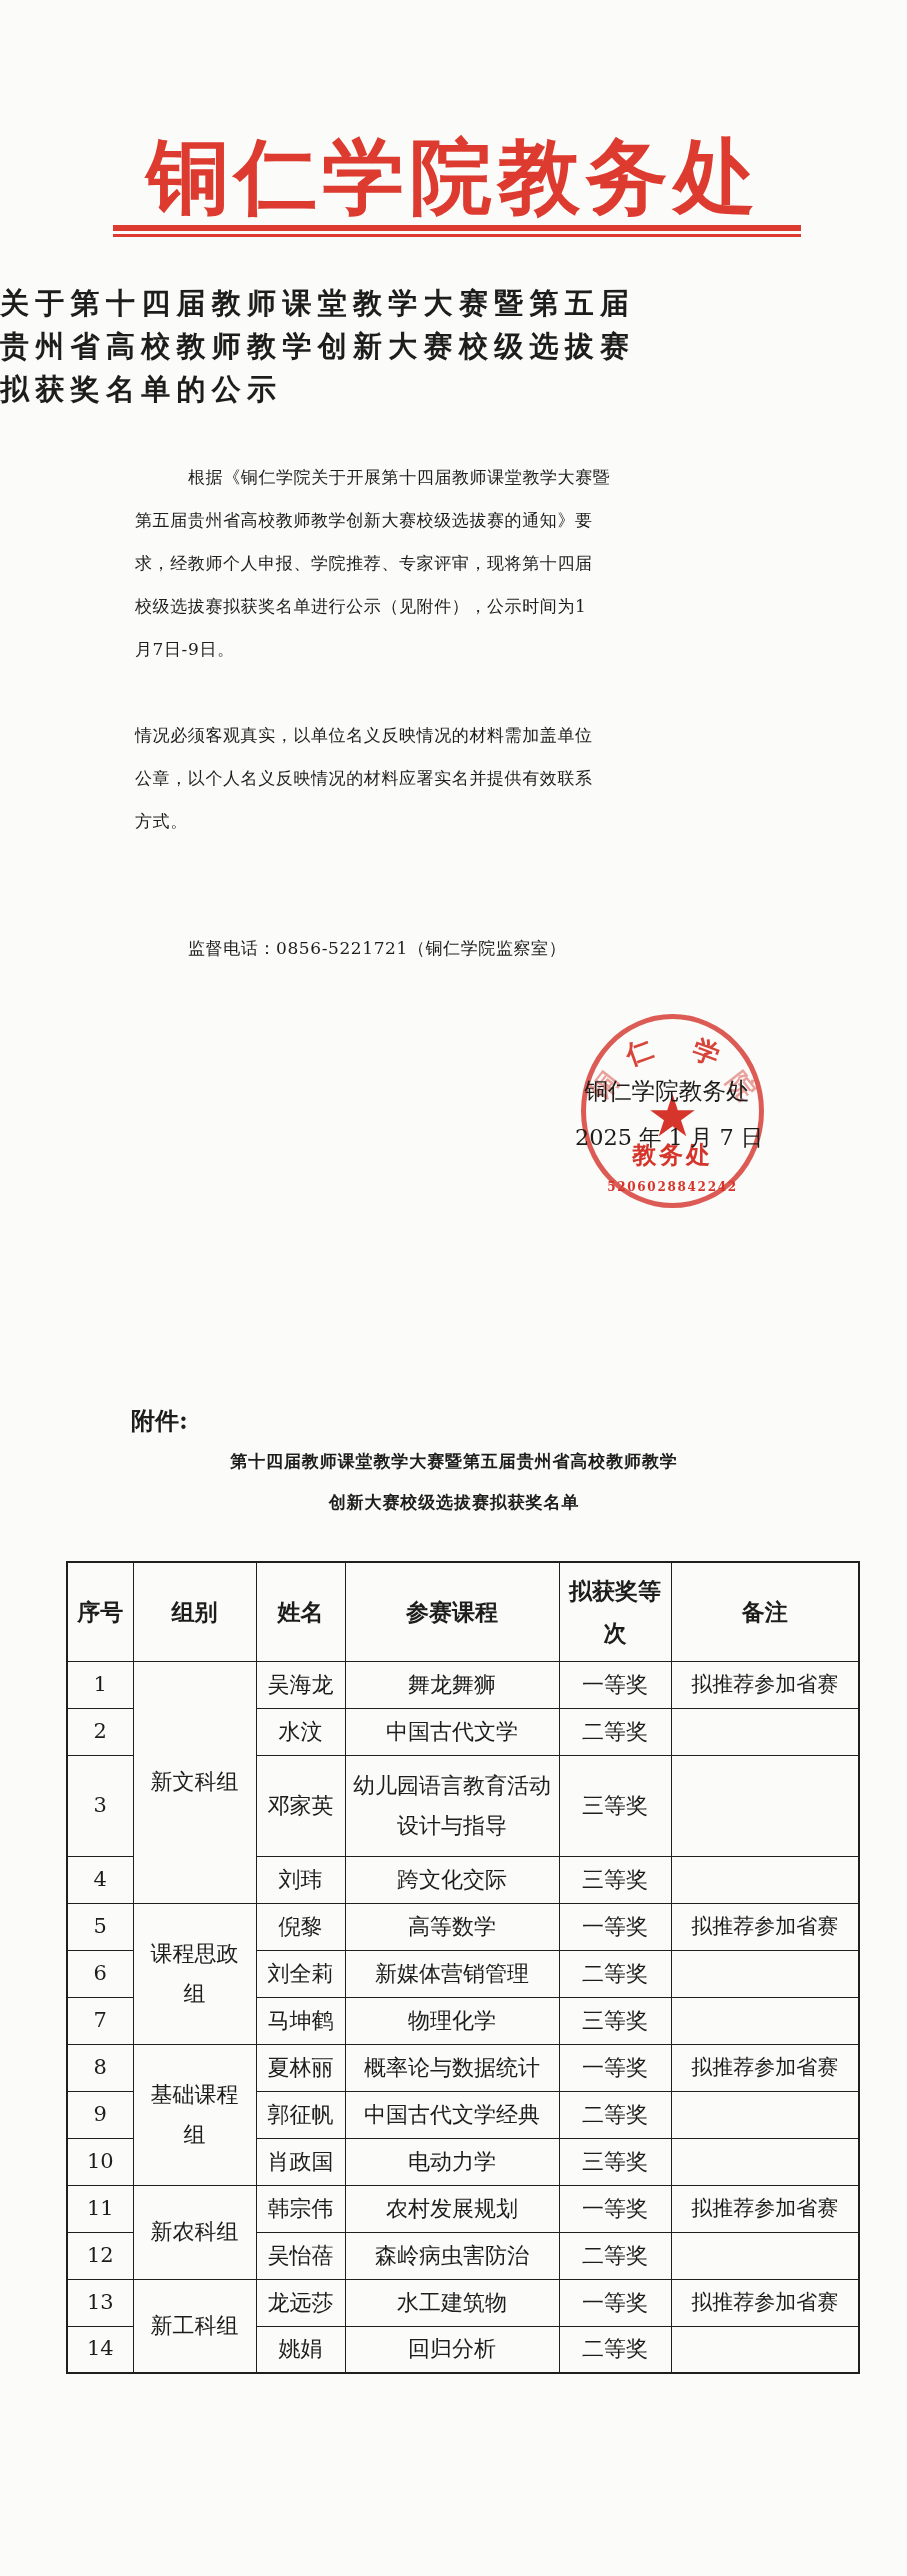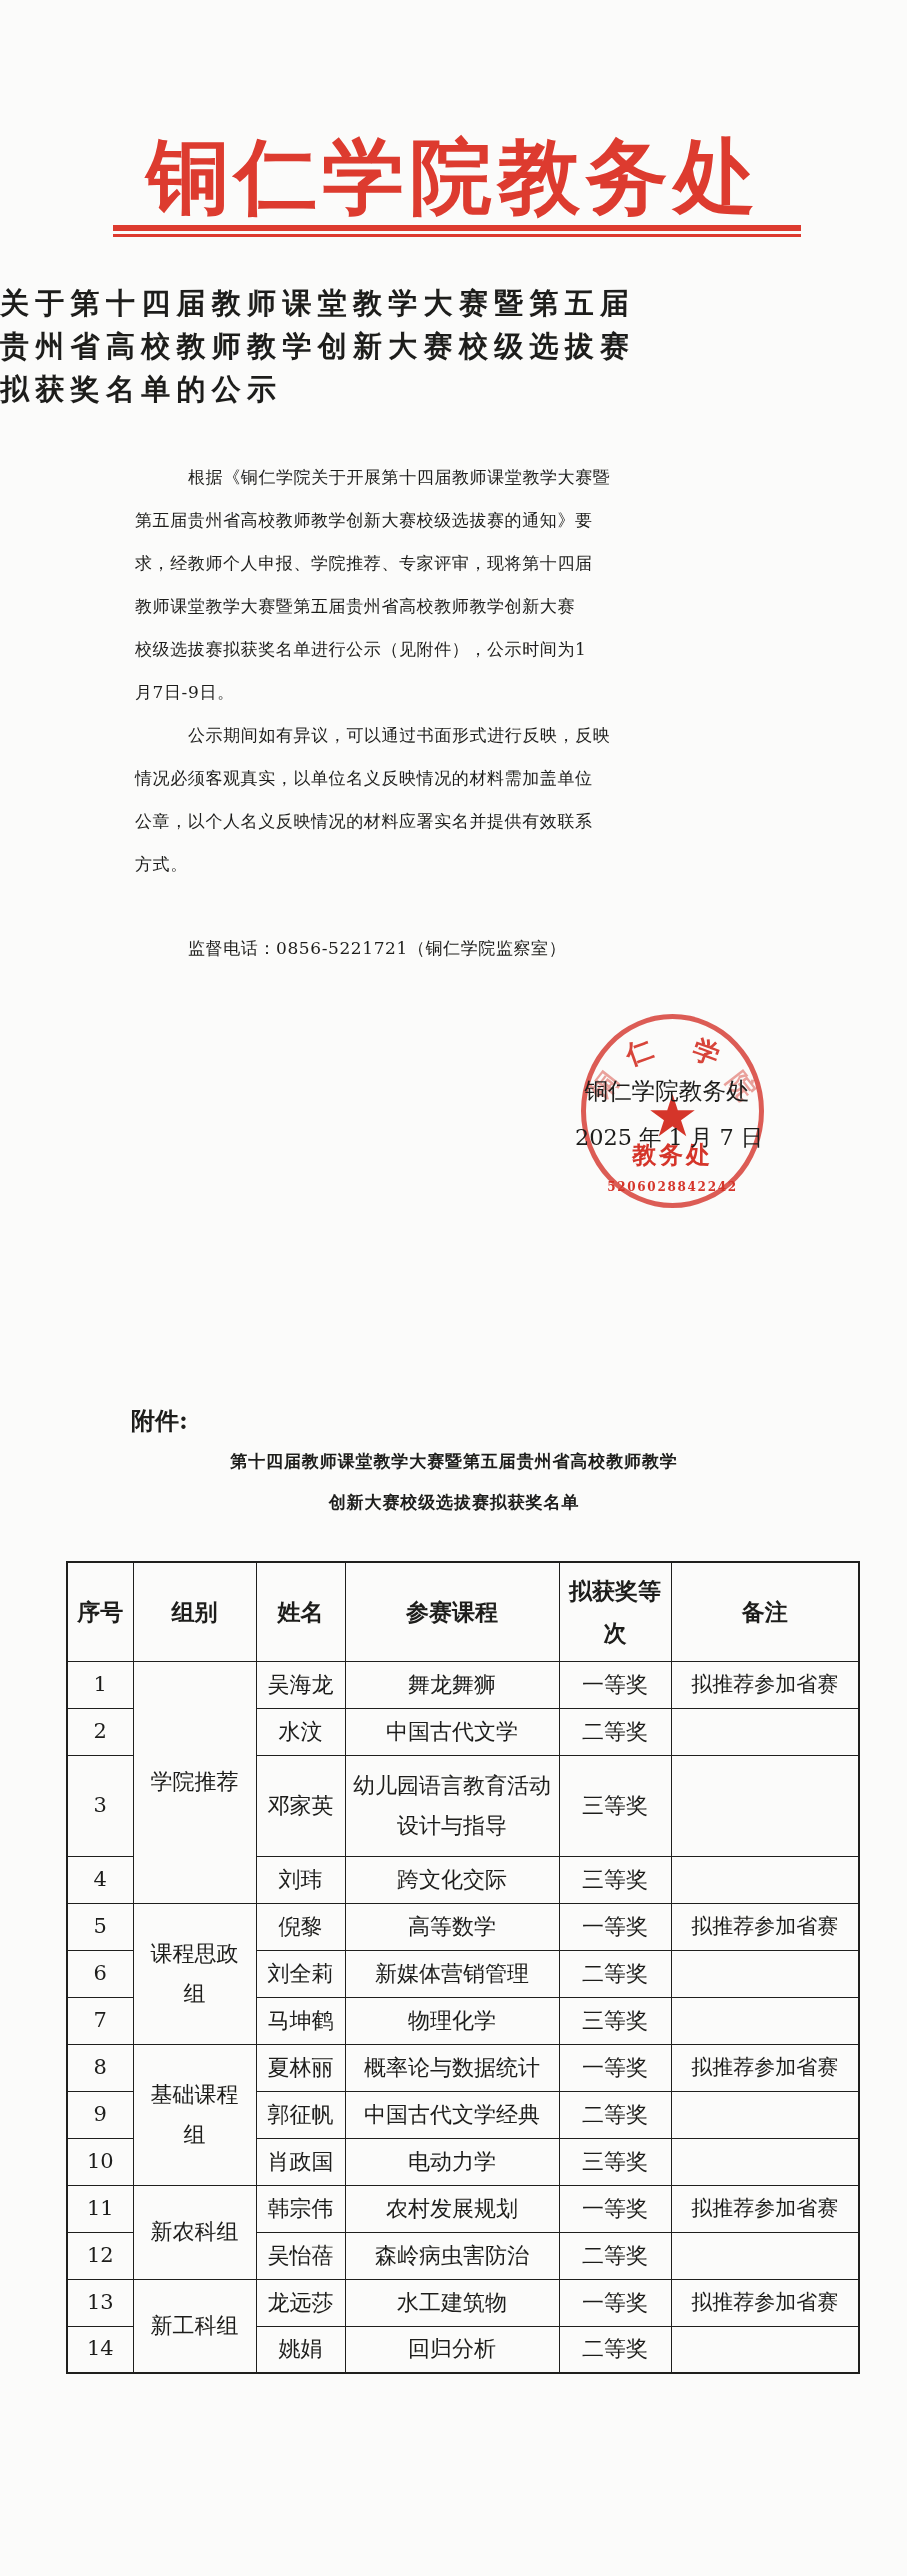"教师课堂教学大赛暨第五届贵州省高校教师教学创新大赛" div.line { html: <div>教师课堂教学大赛暨第五届贵州省高校教师教学创新大赛</div> -> none }
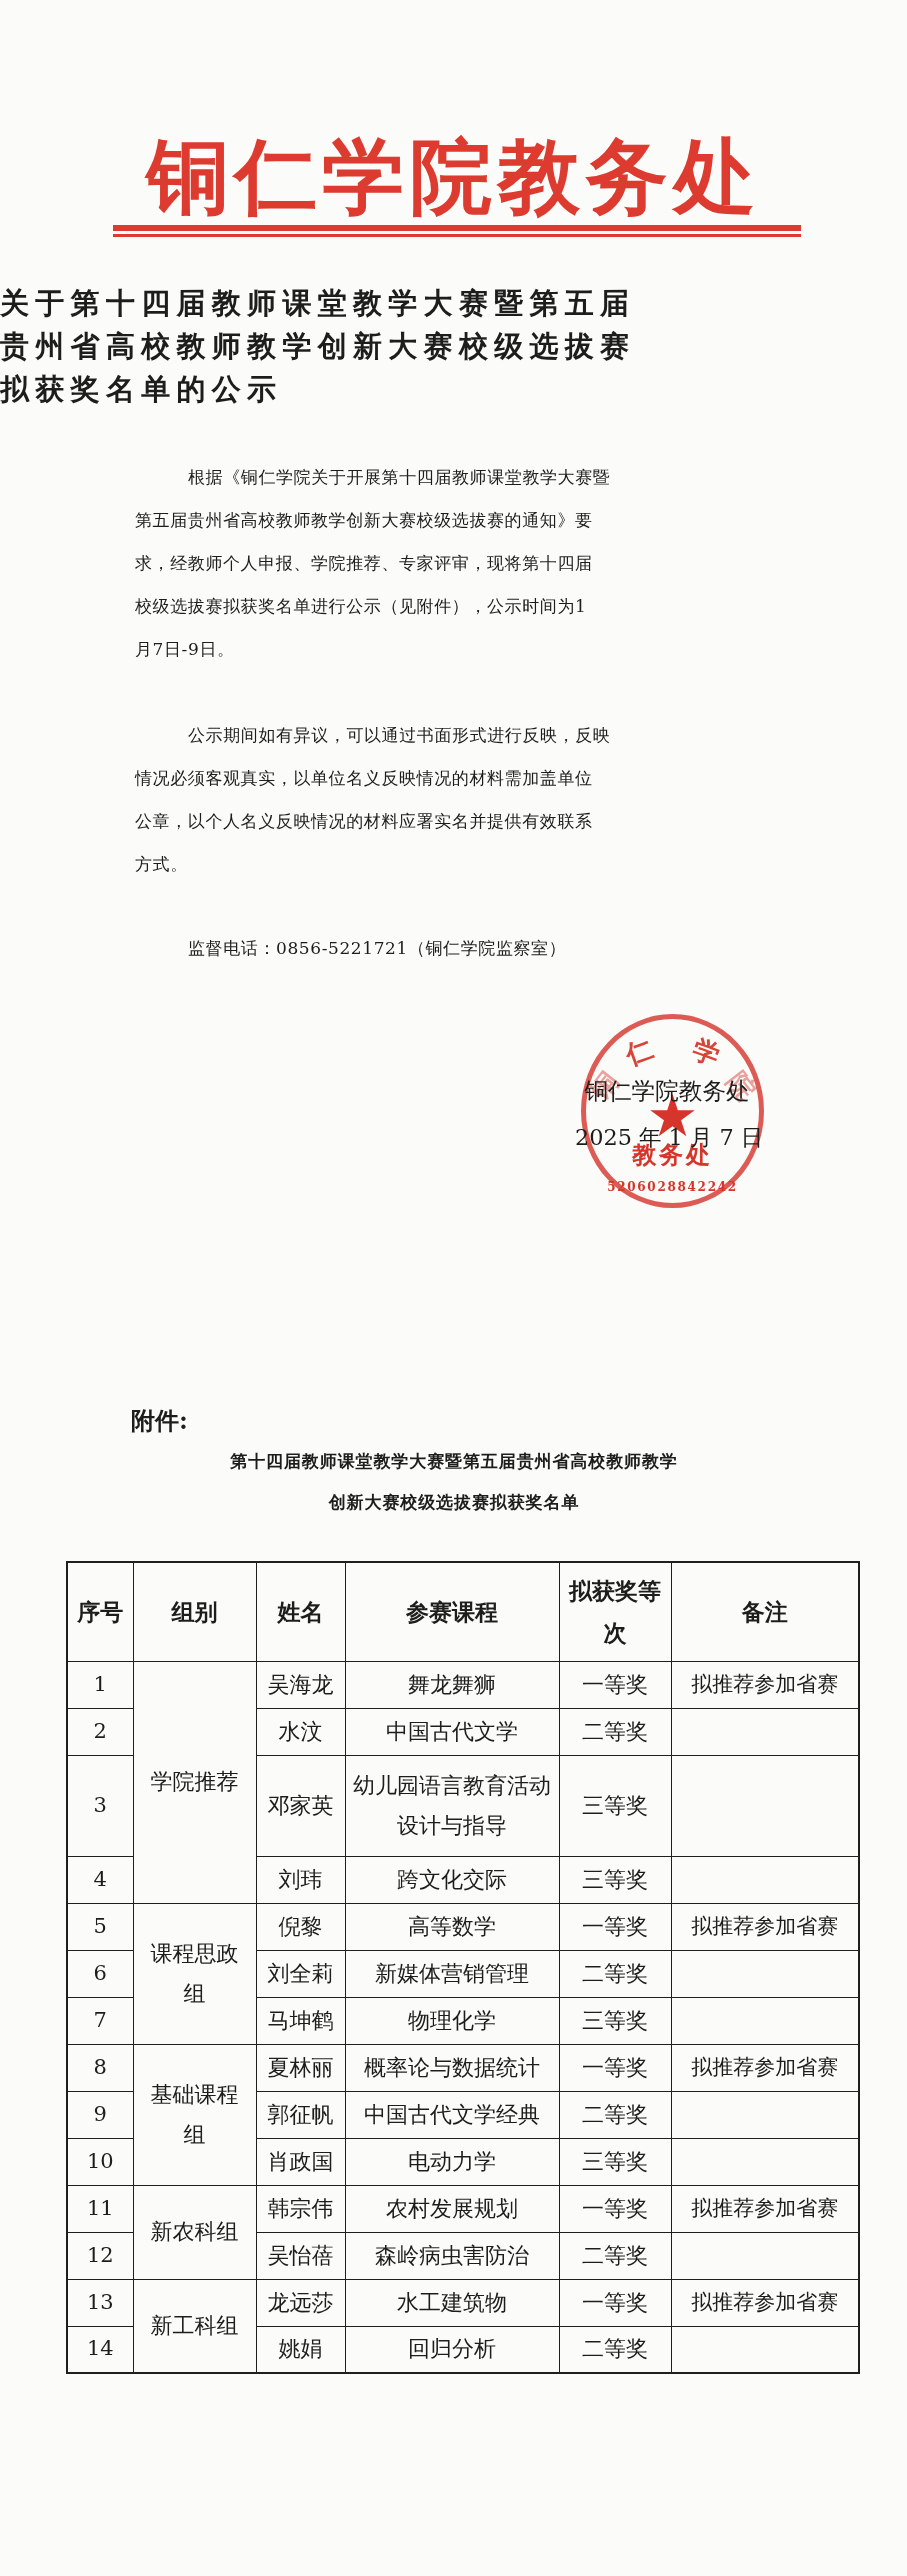"公示期间如有异议，可以通过书面形式进行反映，反映" div.line { html: <div>公示期间如有异议，可以通过书面形式进行反映，反映</div> -> none }
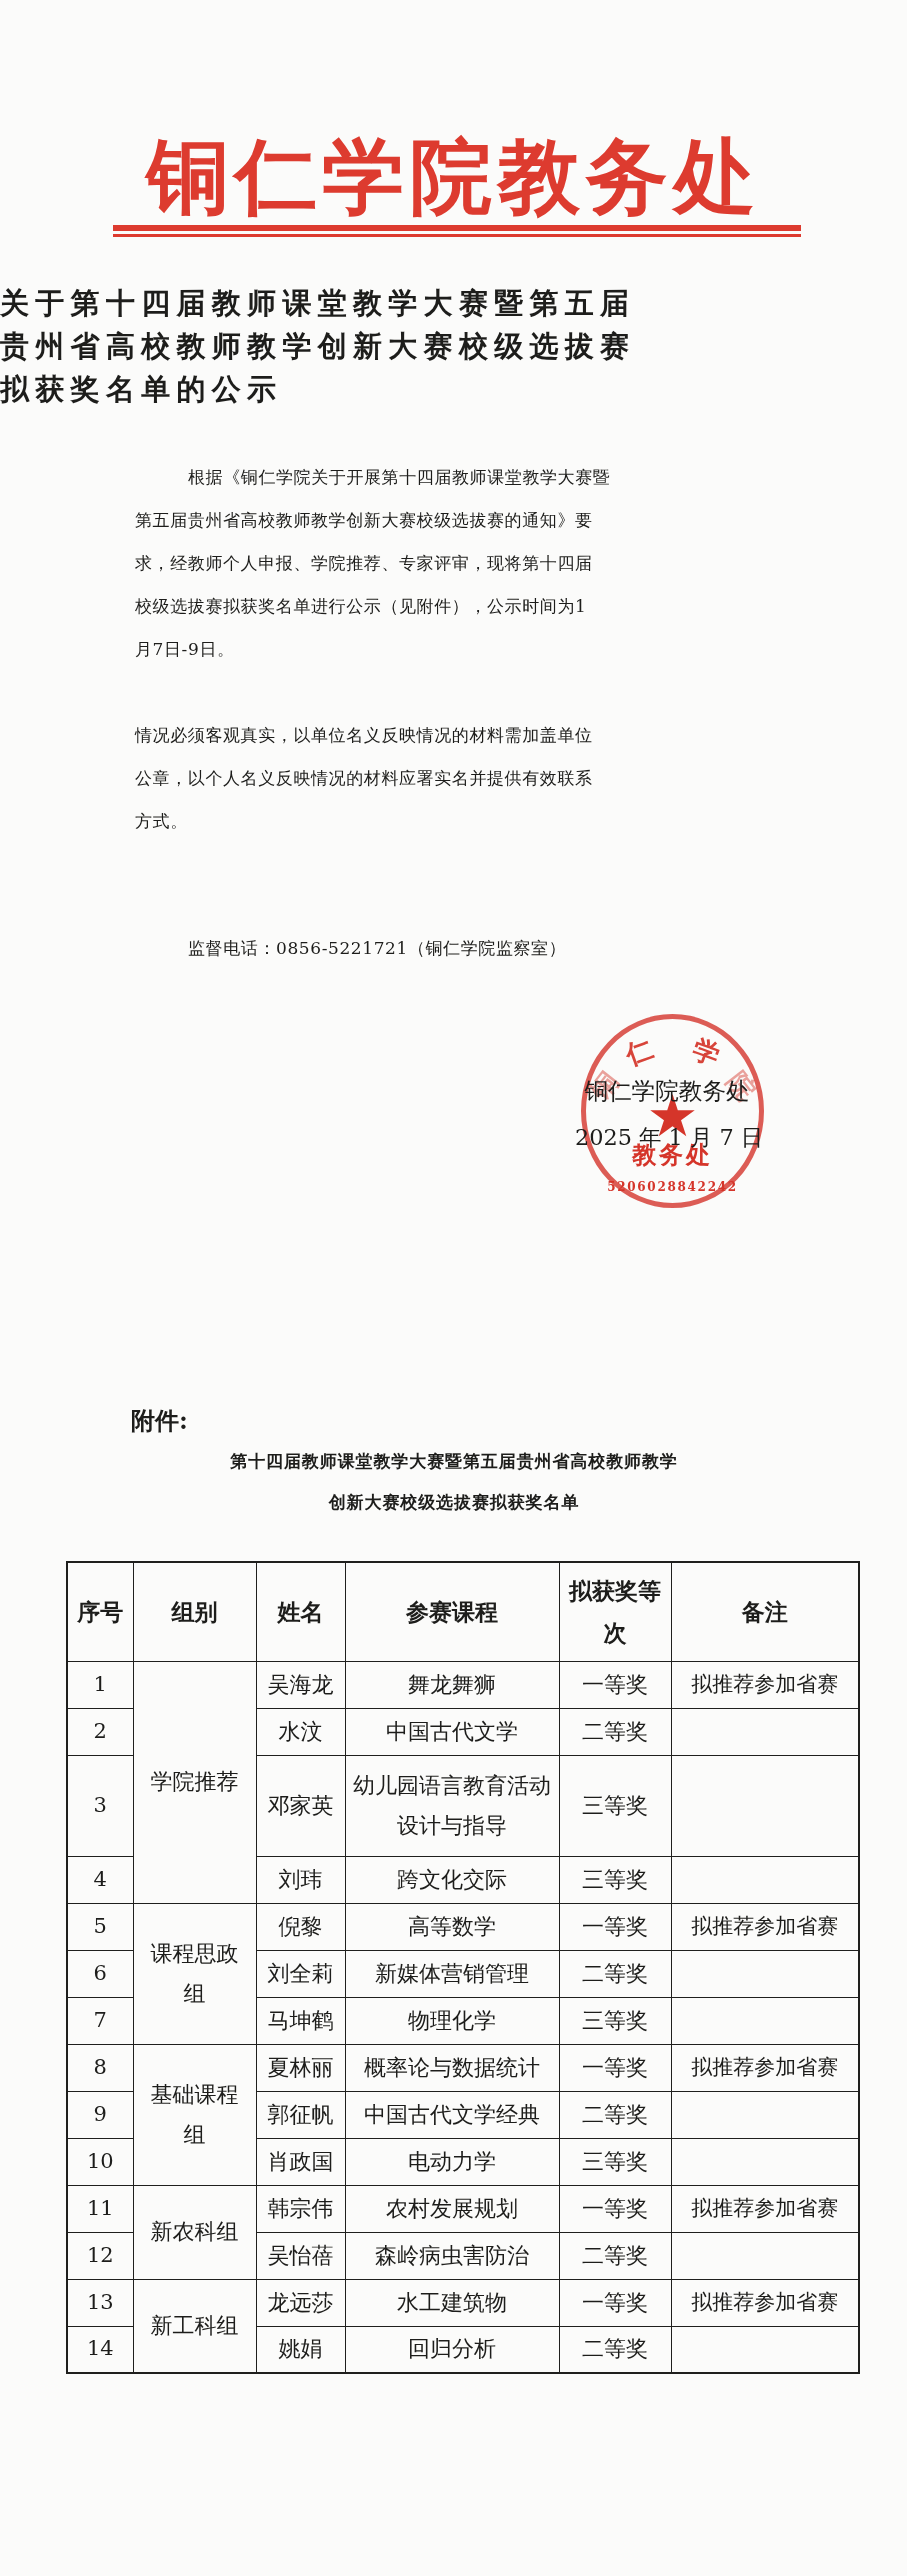"学院推荐" td.c-group { text: 学院推荐 -> 新文科组 }
